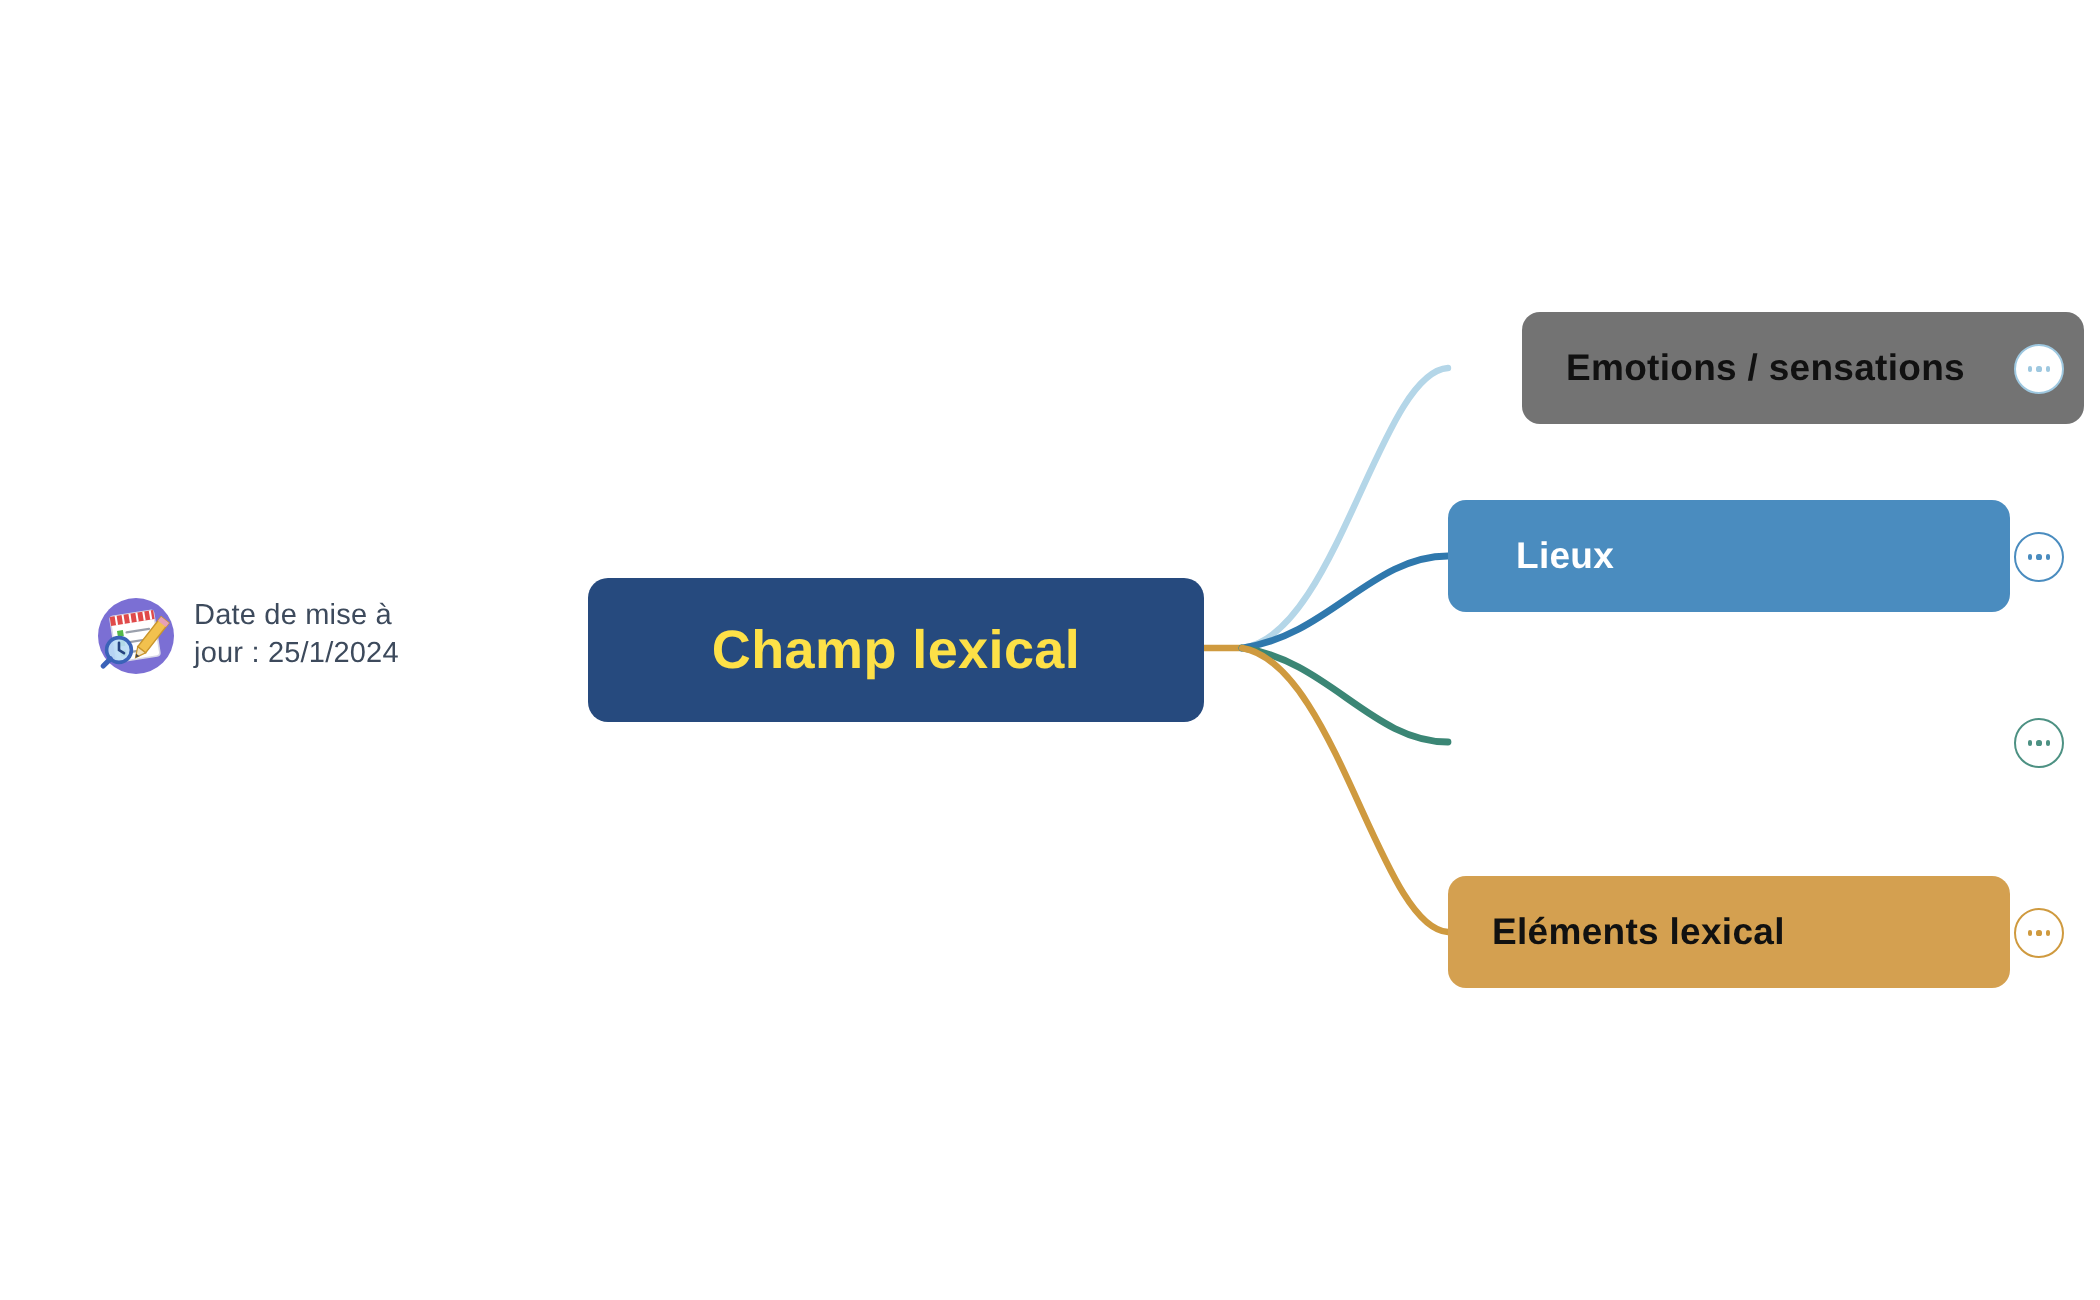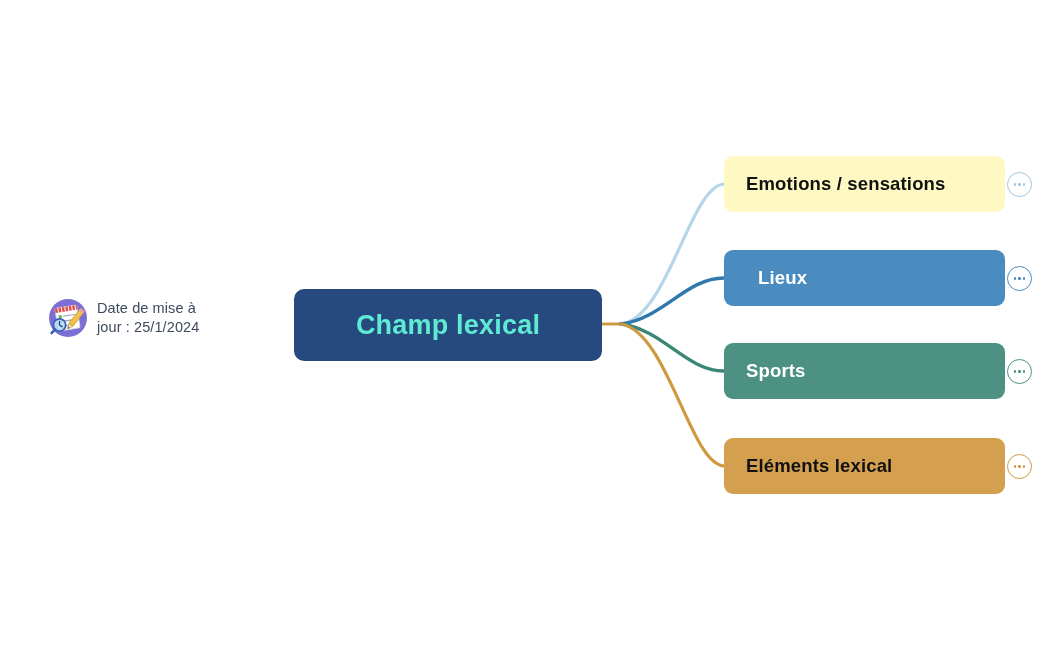"Emotions / sensations" div.branch { background: #fef9c3 -> #737373; margin-left: none -> 37px }
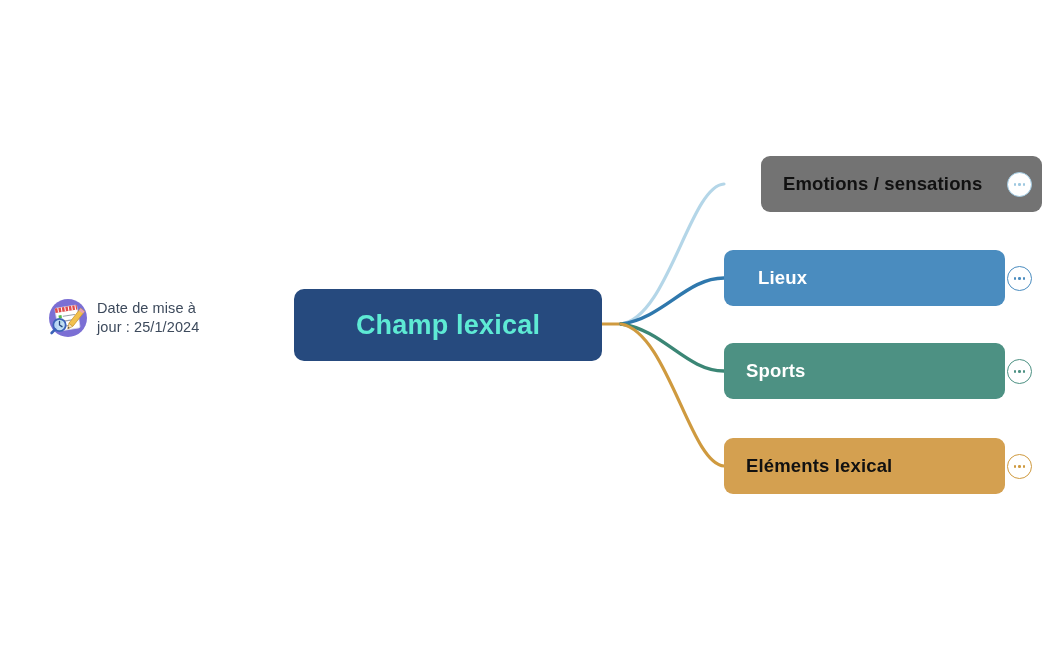"Champ lexical" #root-node .root-label { color: #5eead4 -> #fde047 }
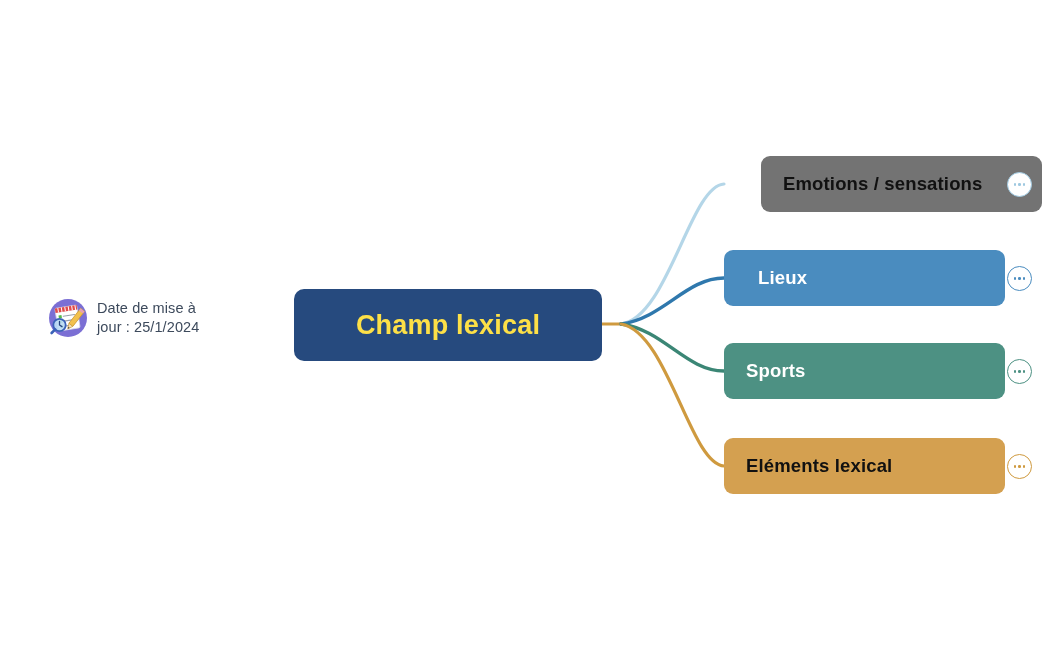"Sports" div.branch { html: <div> <span>Sports</span> </div> -> none }
